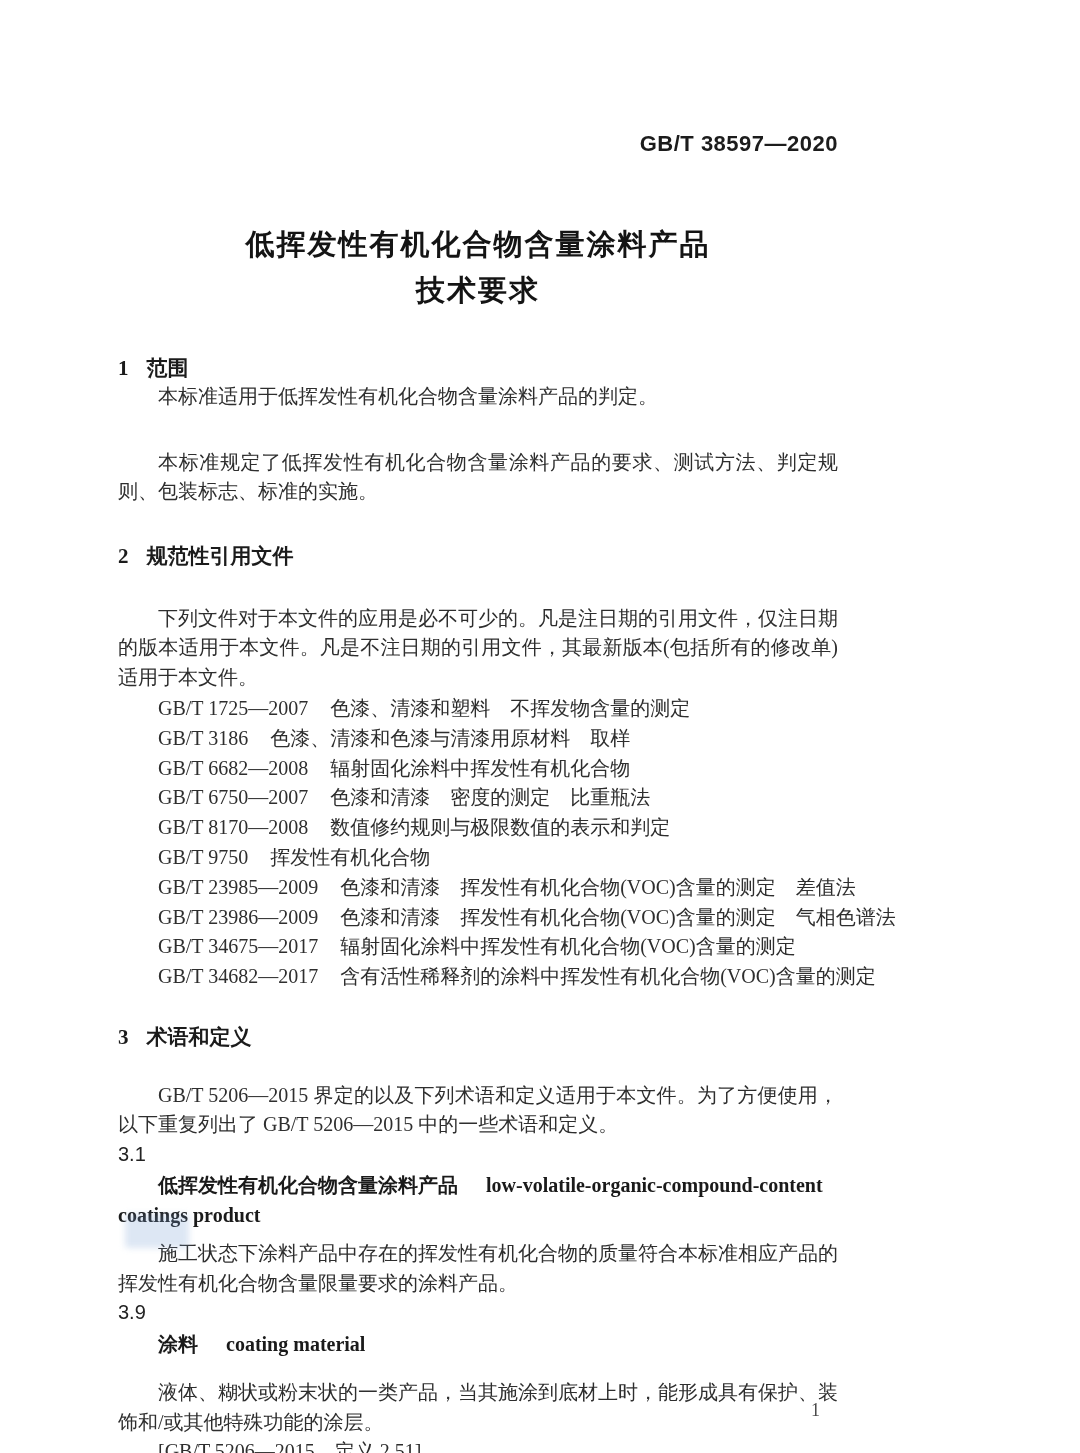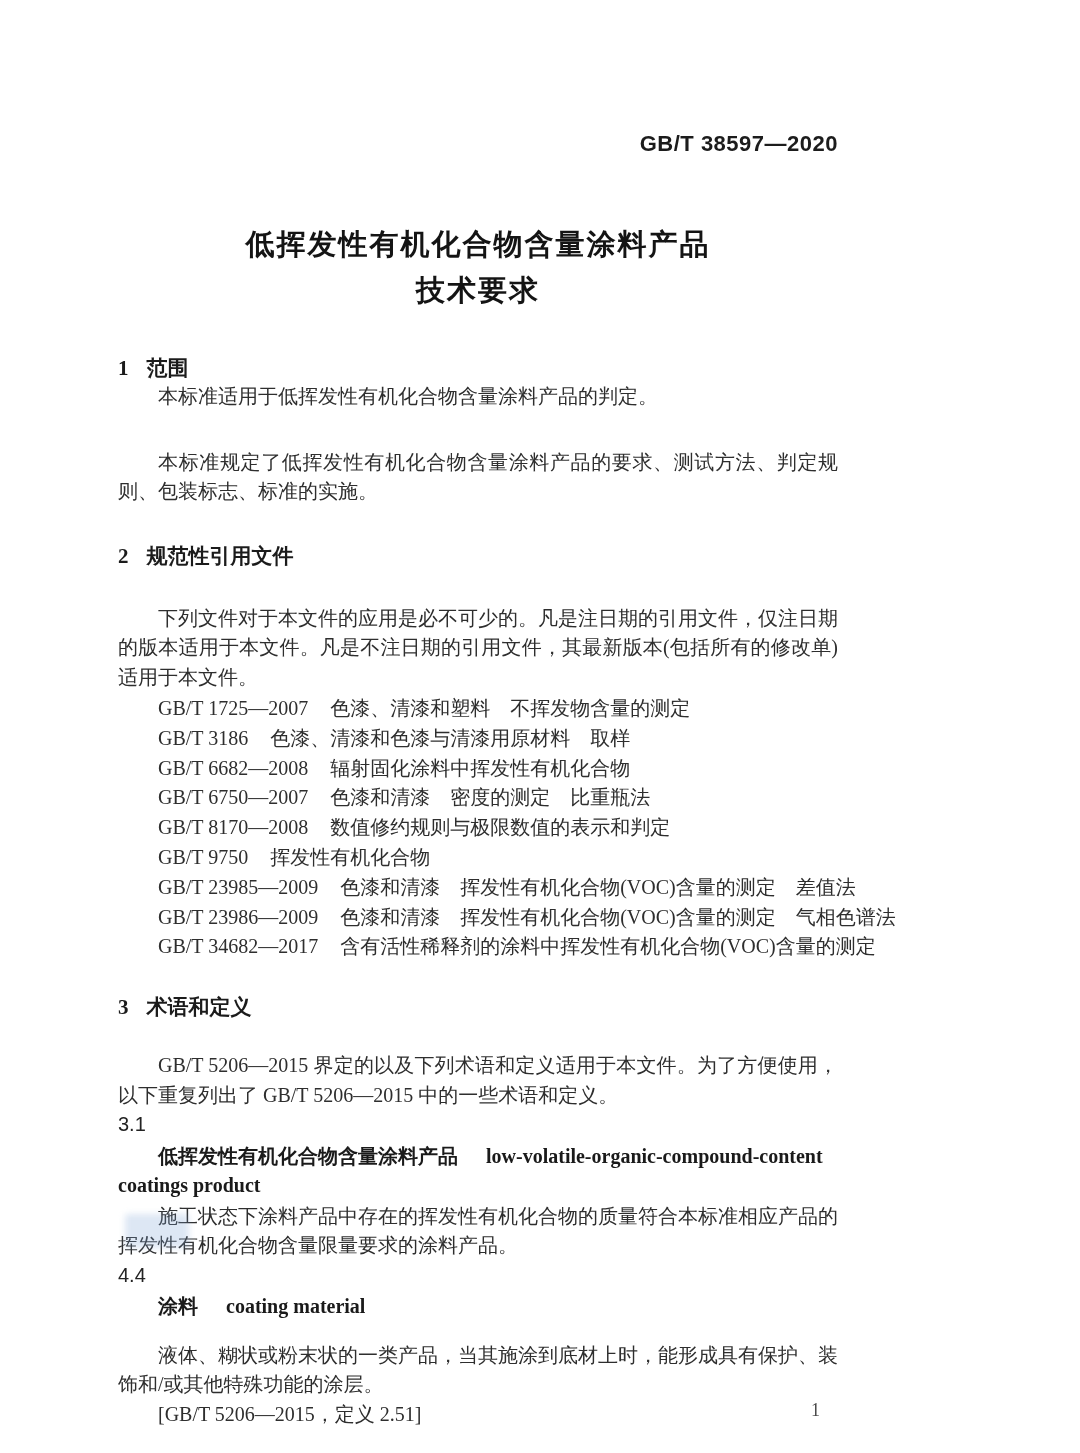"GB/T 34675—2017" li { html: none -> <li><span>GB/T 34675—2017</span><span>辐射固化涂料中挥发性有机化合物(VOC)含量的测定</span></li> }
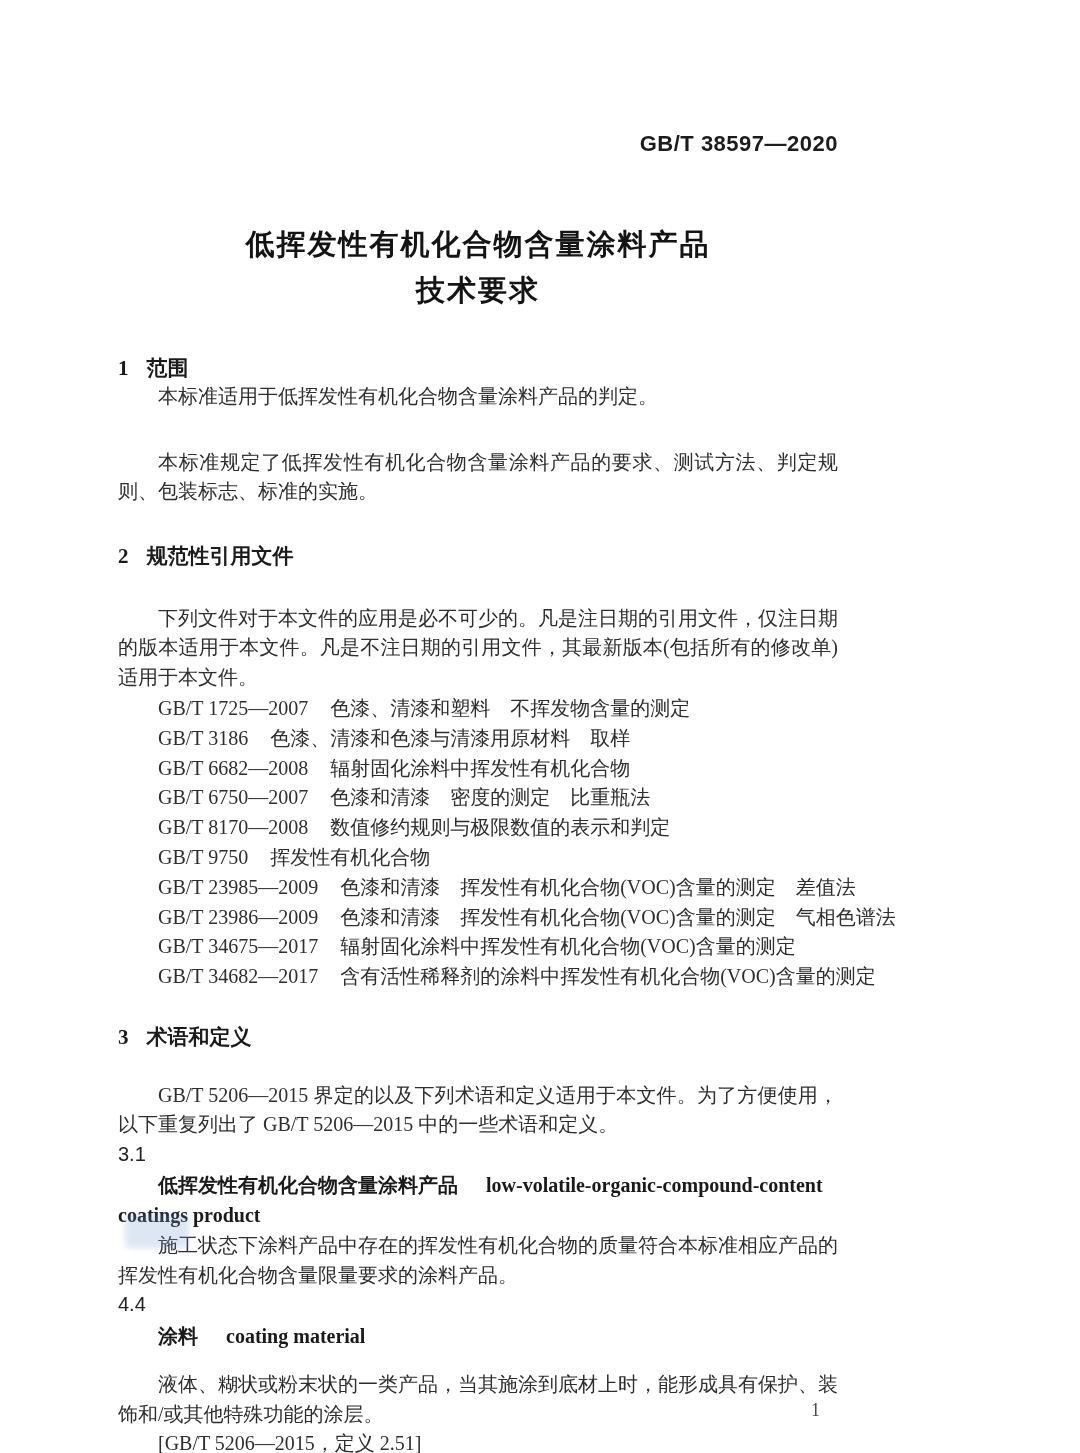"施工状态下涂料产品中存在的挥发性有机化合物的质量符合本标准相应产品的挥发性有机化" p.definition { margin-top: 1px -> 9px }
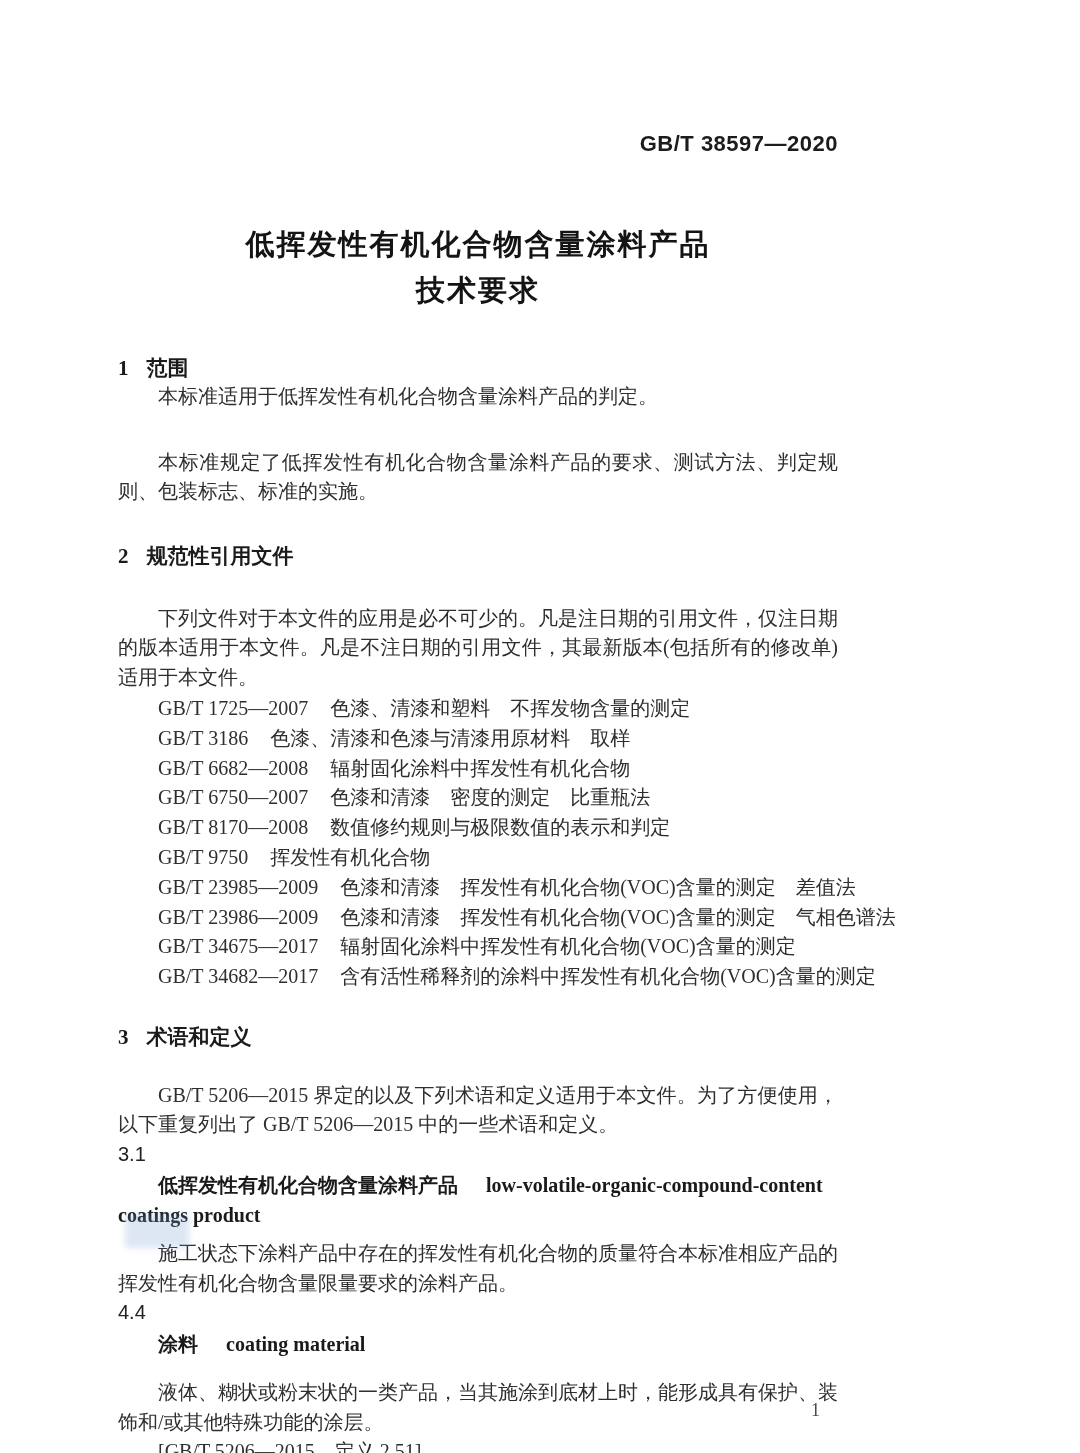"4.4" p.clause-num { text: 4.4 -> 3.9 }
